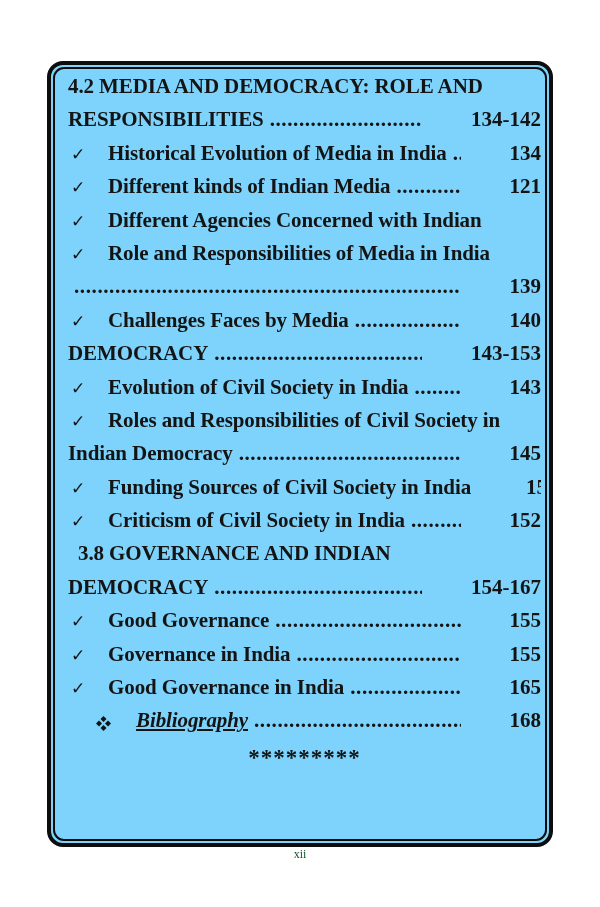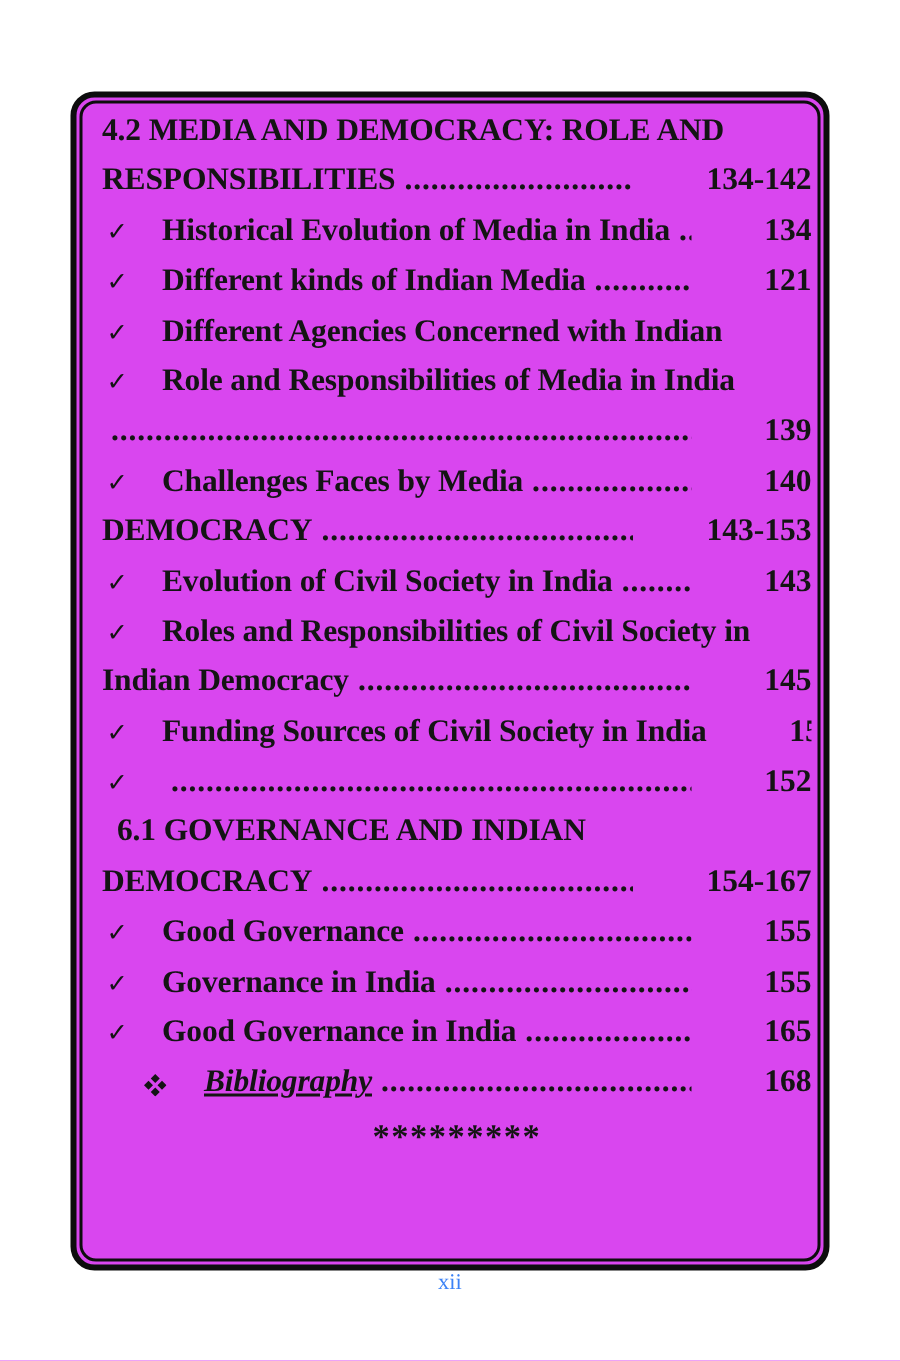"4.2 MEDIA AND DEMOCRACY: ROLE" .frame { background: #d946ef -> #7dd3fc }
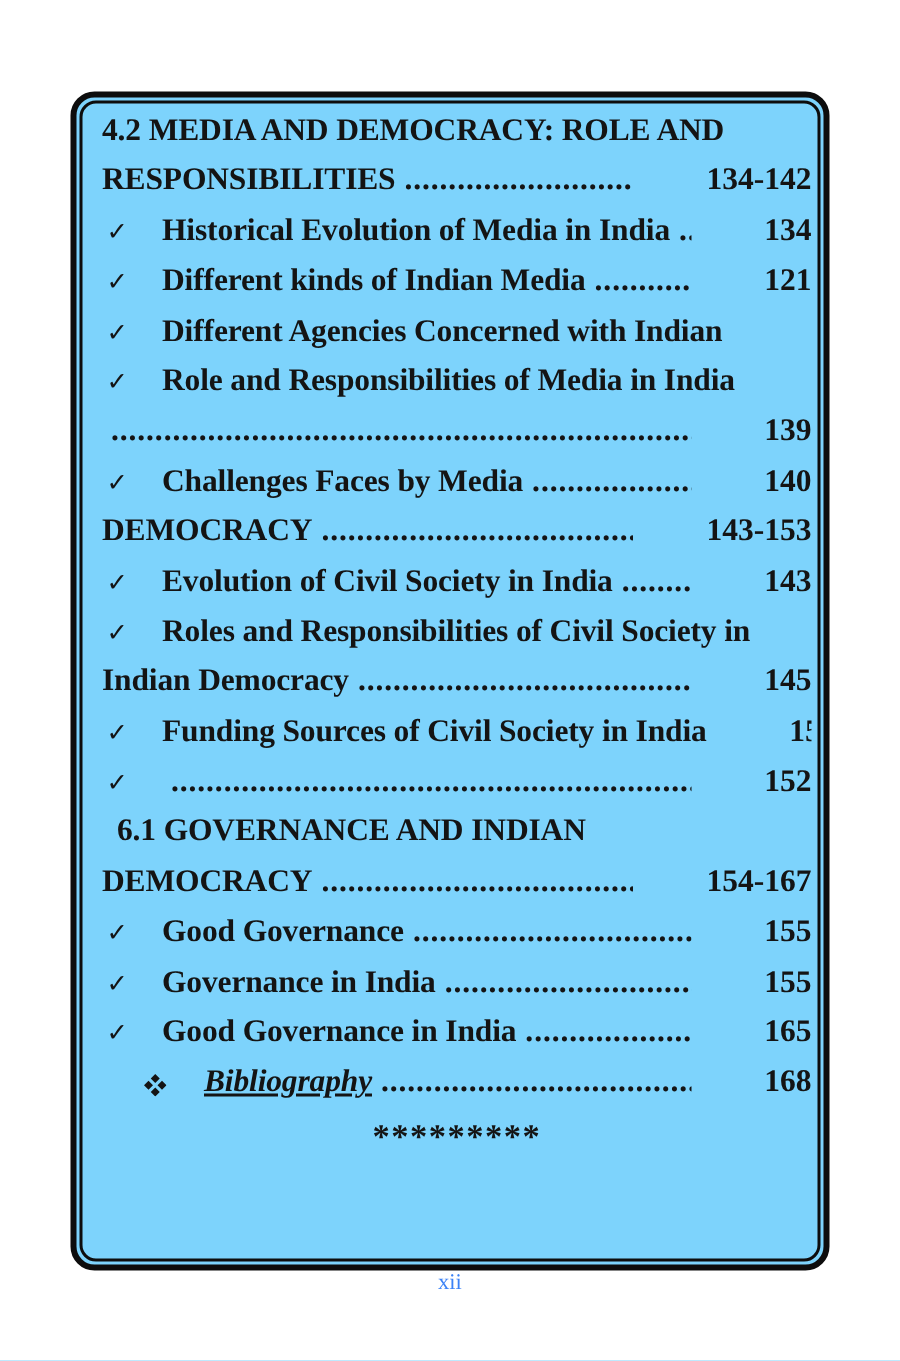"Criticism of Civil Society in" span.txt { html: none -> <span>Criticism of Civil Society in India</span> }
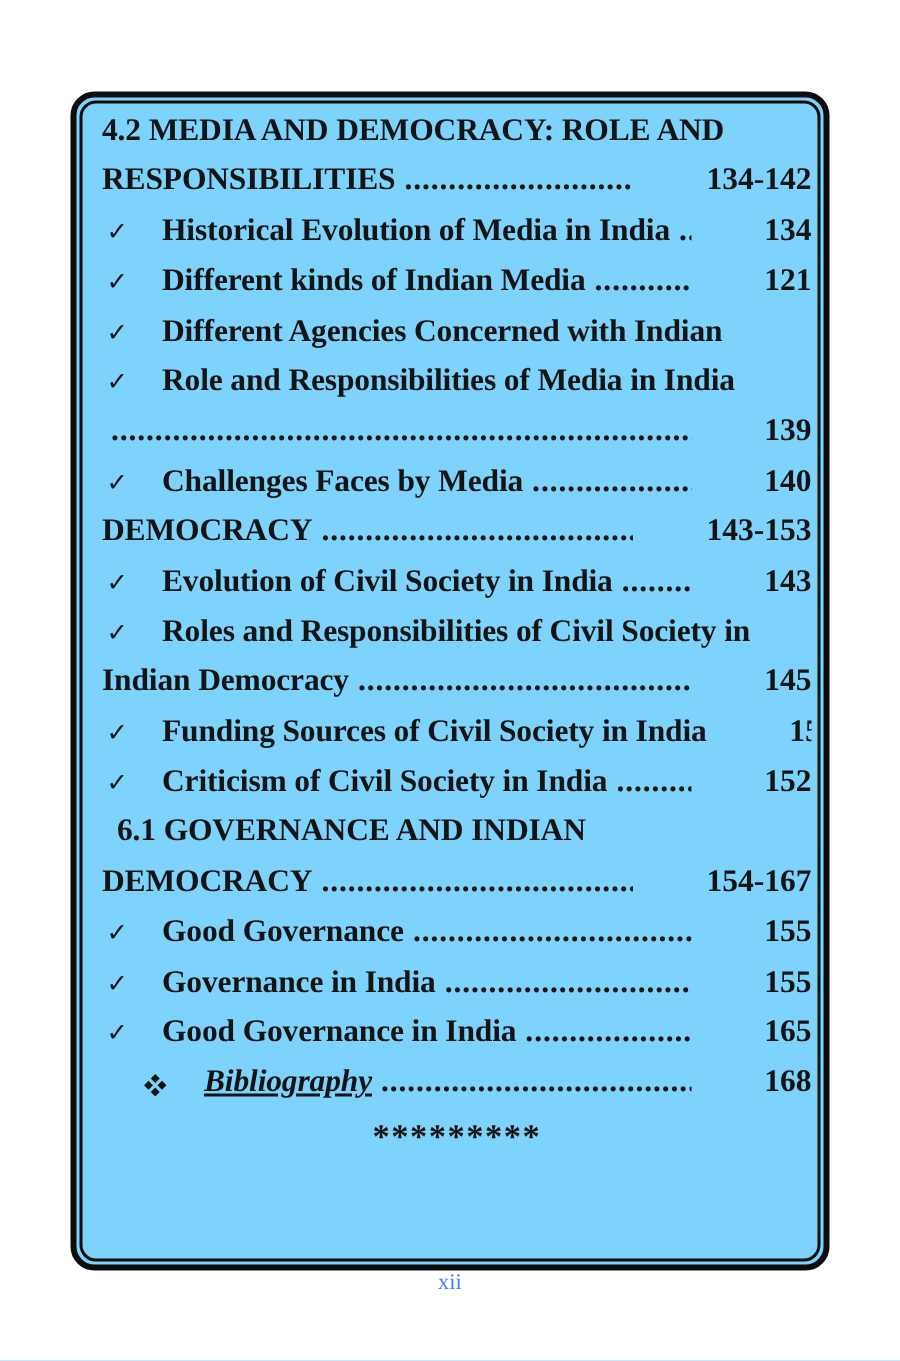"6.1 GOVERNANCE AND INDIAN" span.txt { text: 6.1 -> 3.8 }
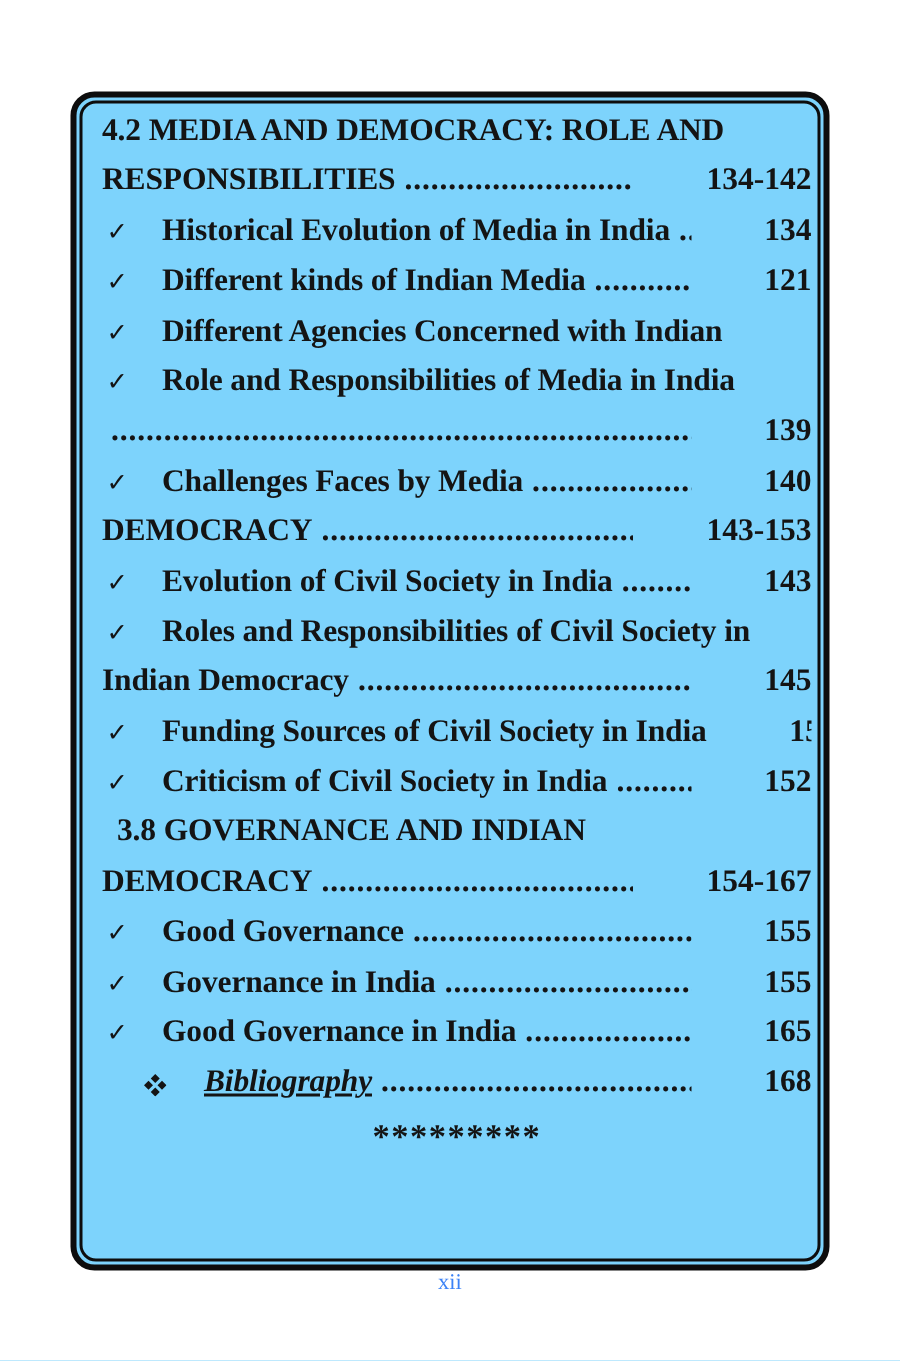"xii" .folio { color: #3b82f6 -> #14532d; font-size: 15px -> 12px }
